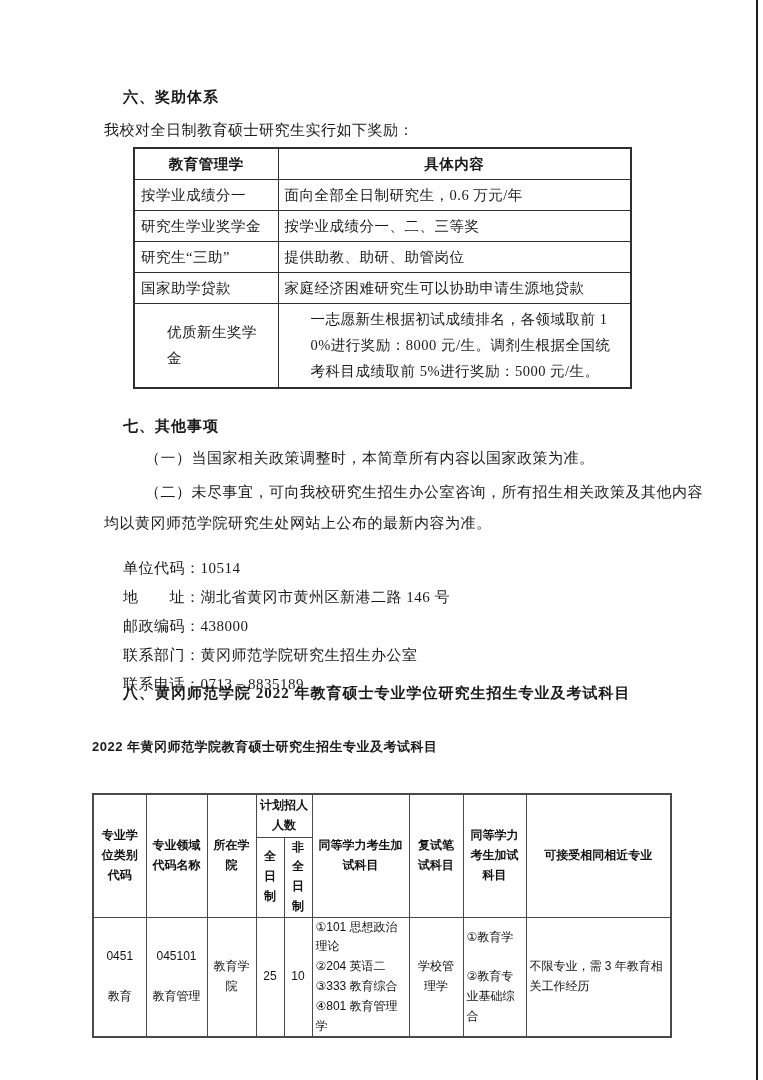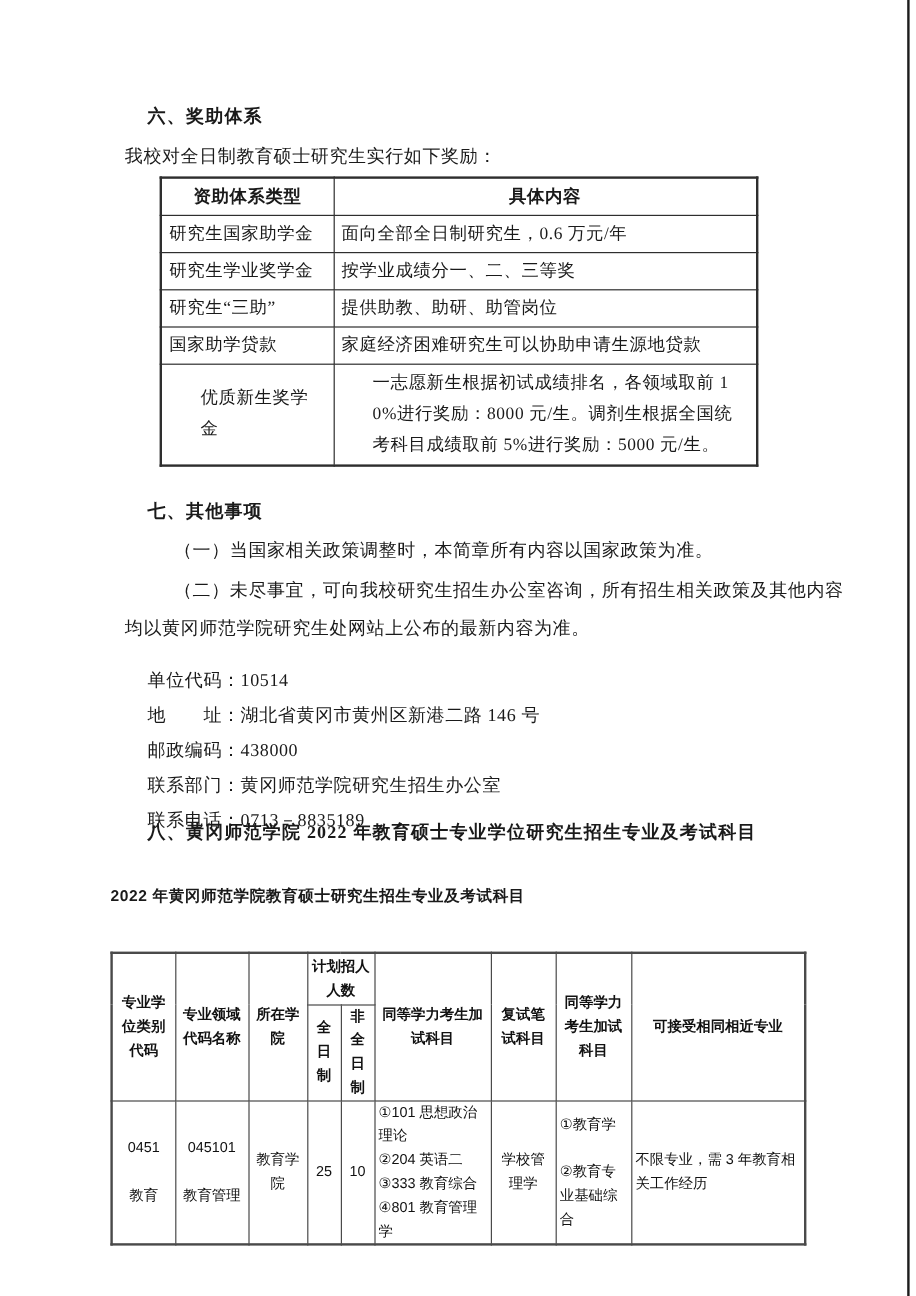"资助体系类型" th { text: 资助体系类型 -> 教育管理学 }
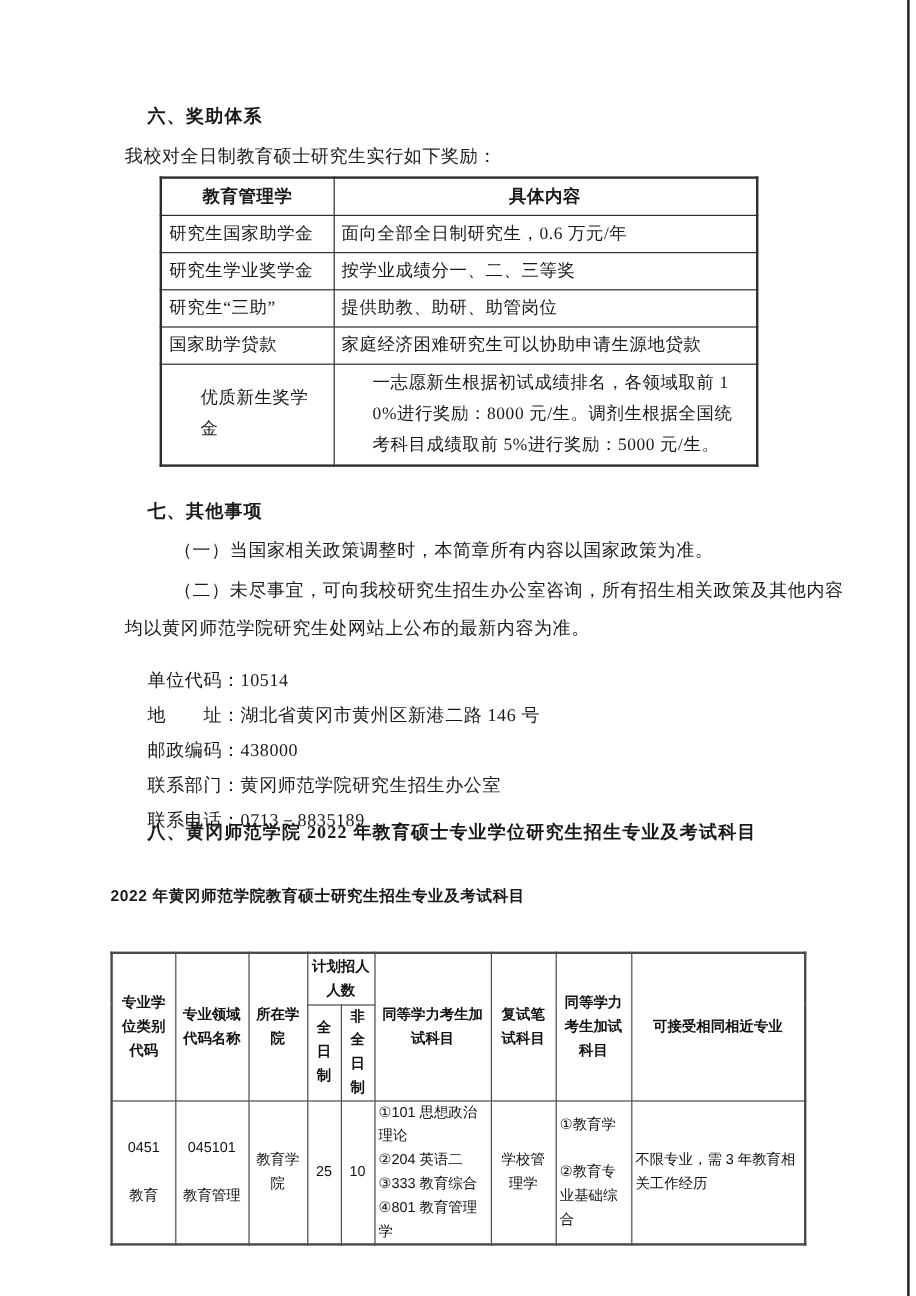"研究生国家助学金" td { text: 研究生国家助学金 -> 按学业成绩分一 }
